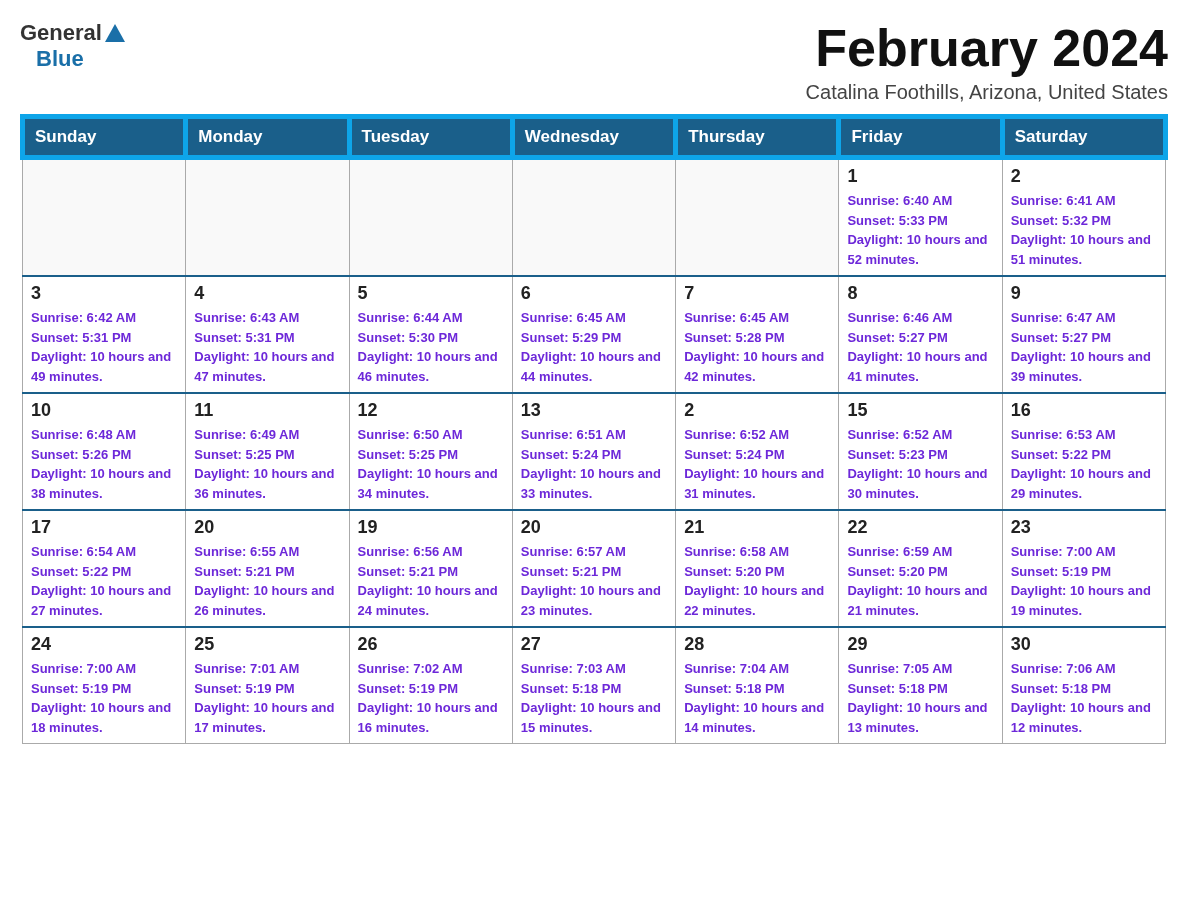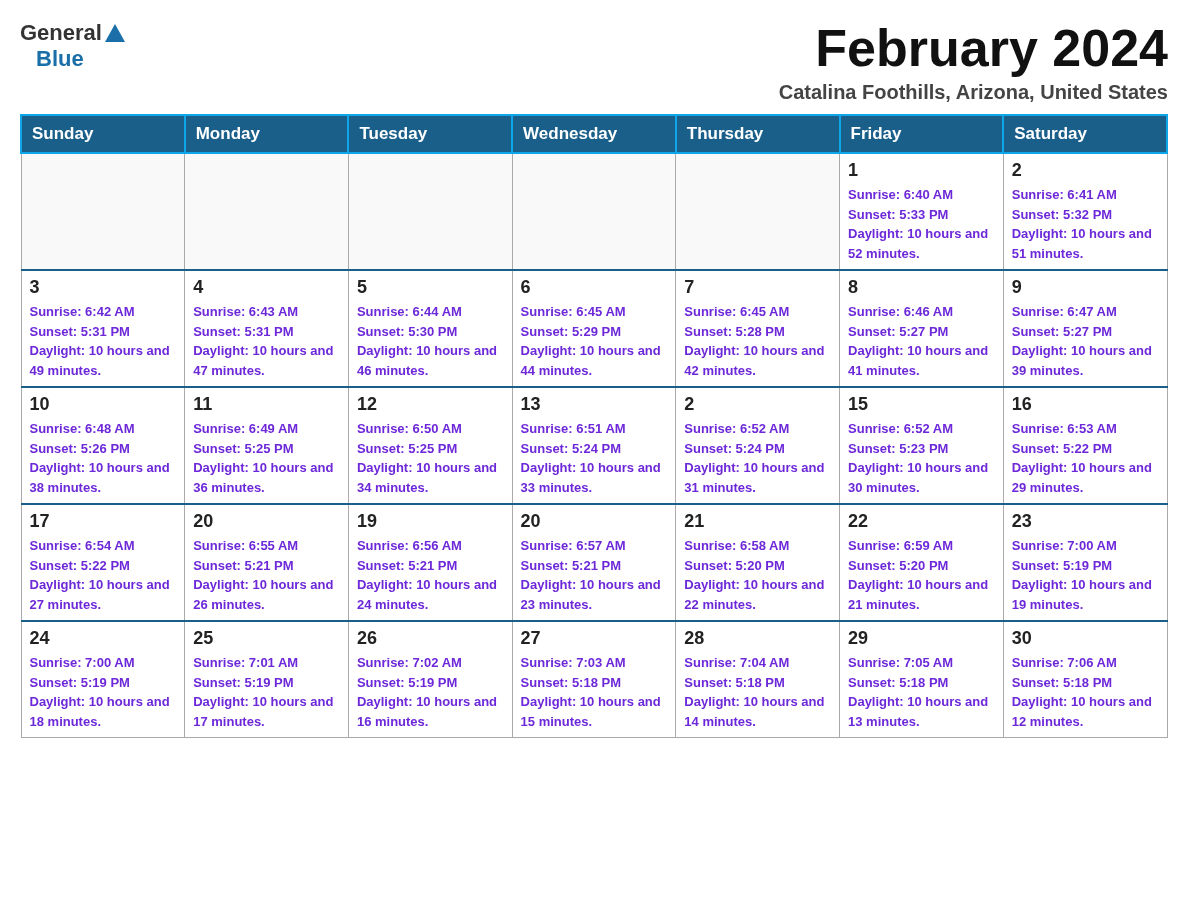"Catalina Foothills, Arizona, United" .location { font-weight: bold -> none }
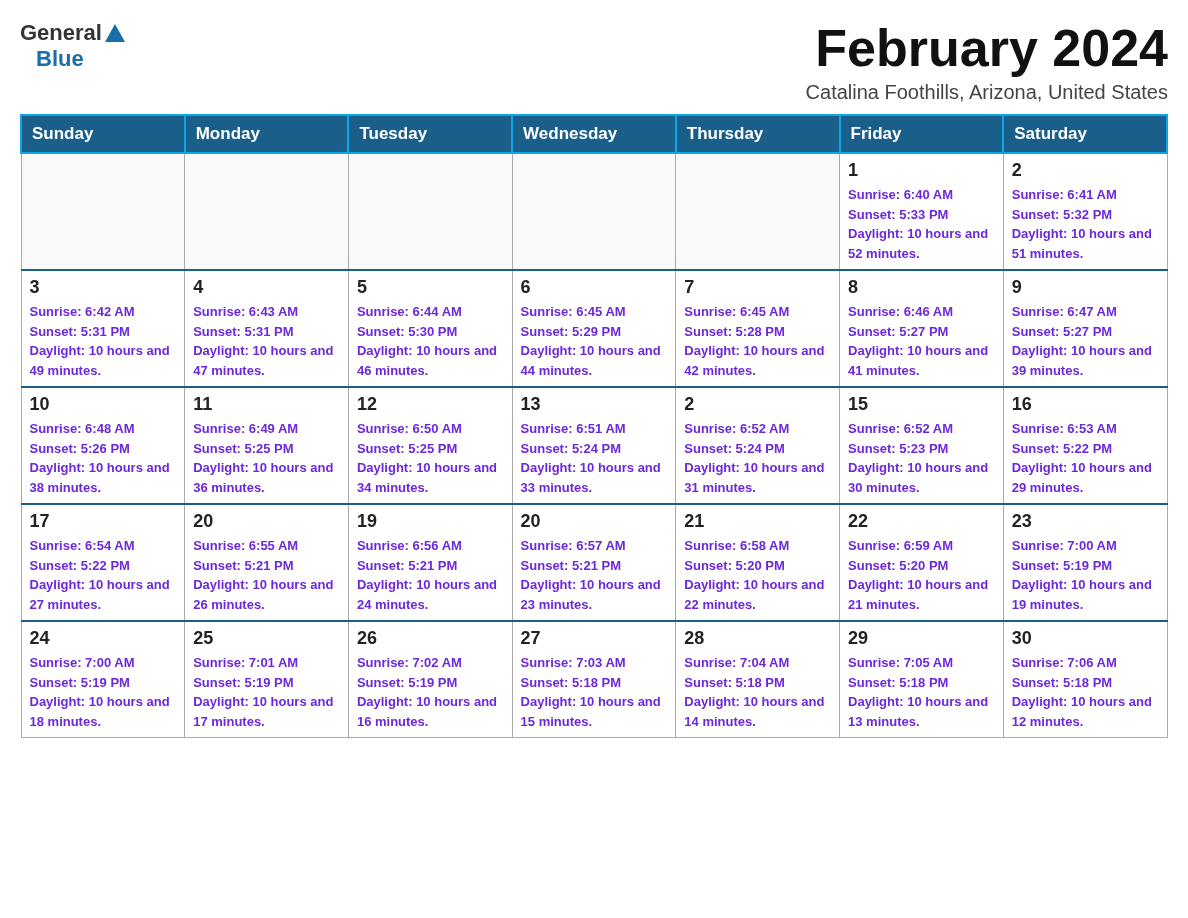"Sunday" .calendar th { border: 2px solid #0ea5e9 -> 5px solid #0ea5e9 }
